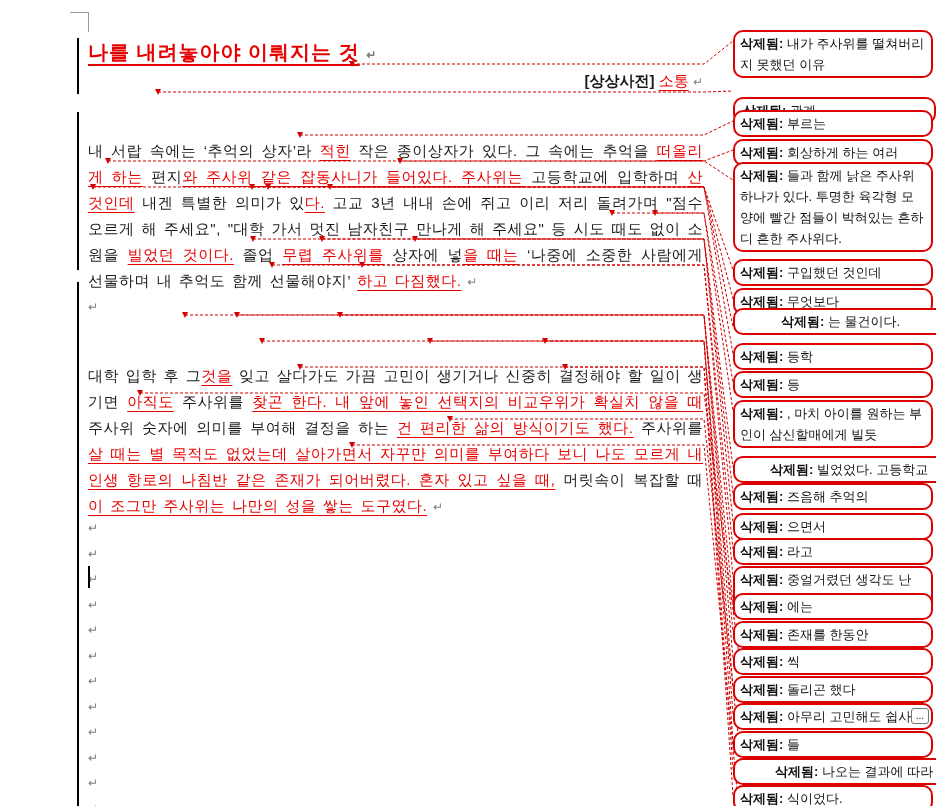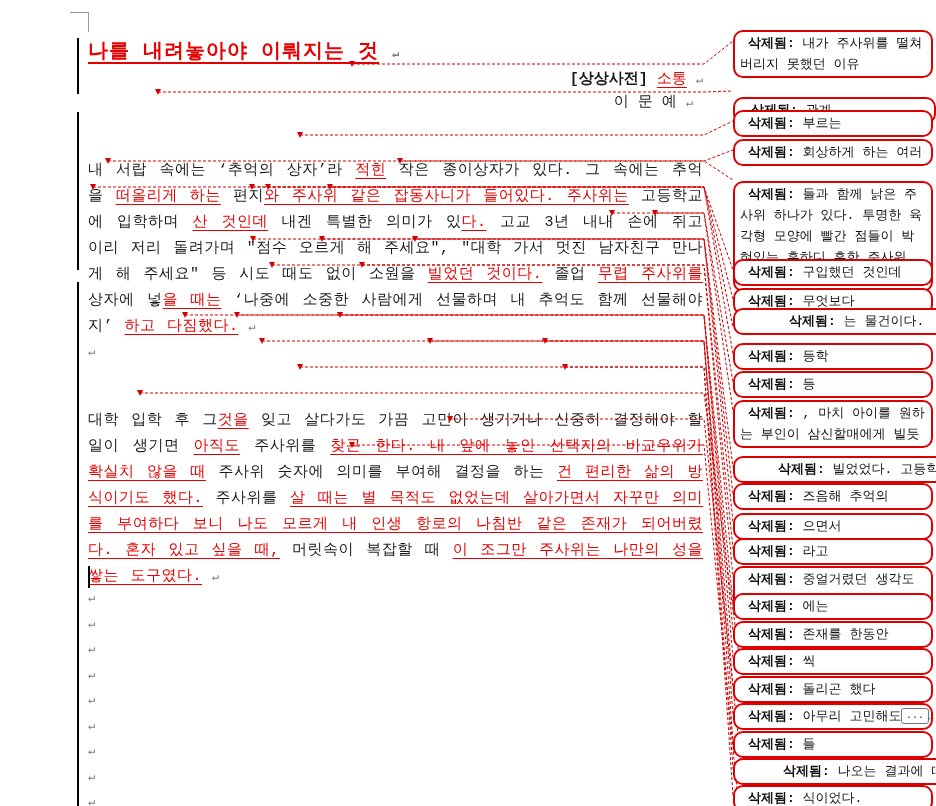"나를 내려놓아야 이뤄지는 것 ↵" .page { font-family: Liberation Mono, monospace -> Liberation Sans, sans-serif }
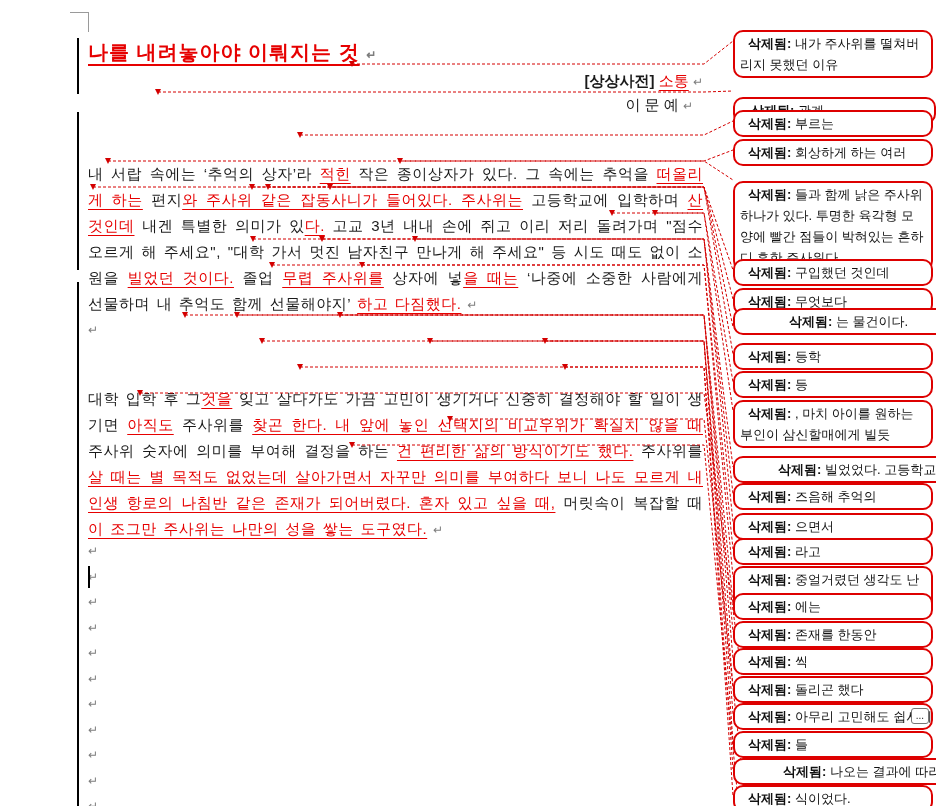"삭제됨:" .balloon .lbl { margin-left: 8px -> none }
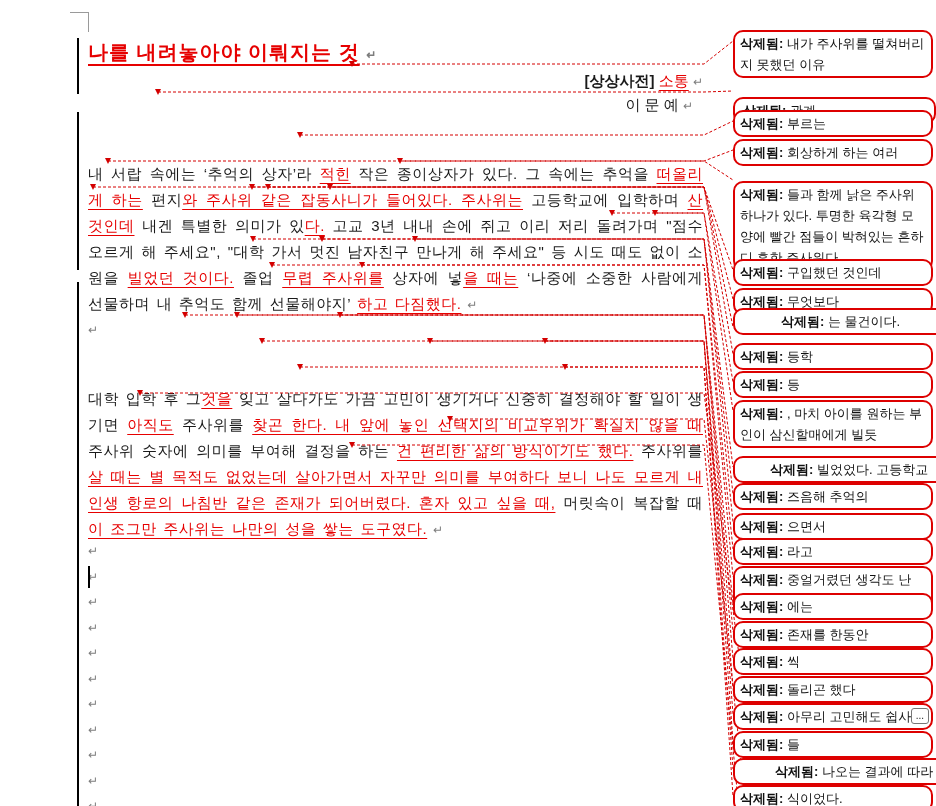"이 문 예 ↵" div.author-line { html: <div> <span>이 문 예 </span> <span>↵</span> </div> -> none }
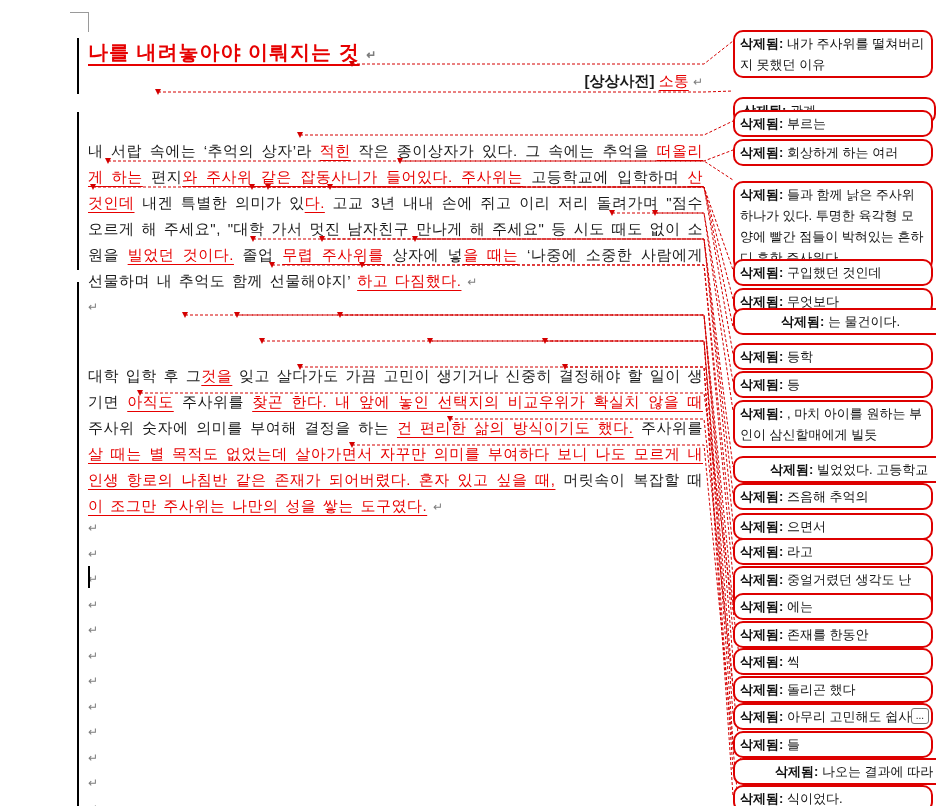"삭제됨: 들과 함께 낡은 주사위" div.balloon { top: 181px -> 162px }
